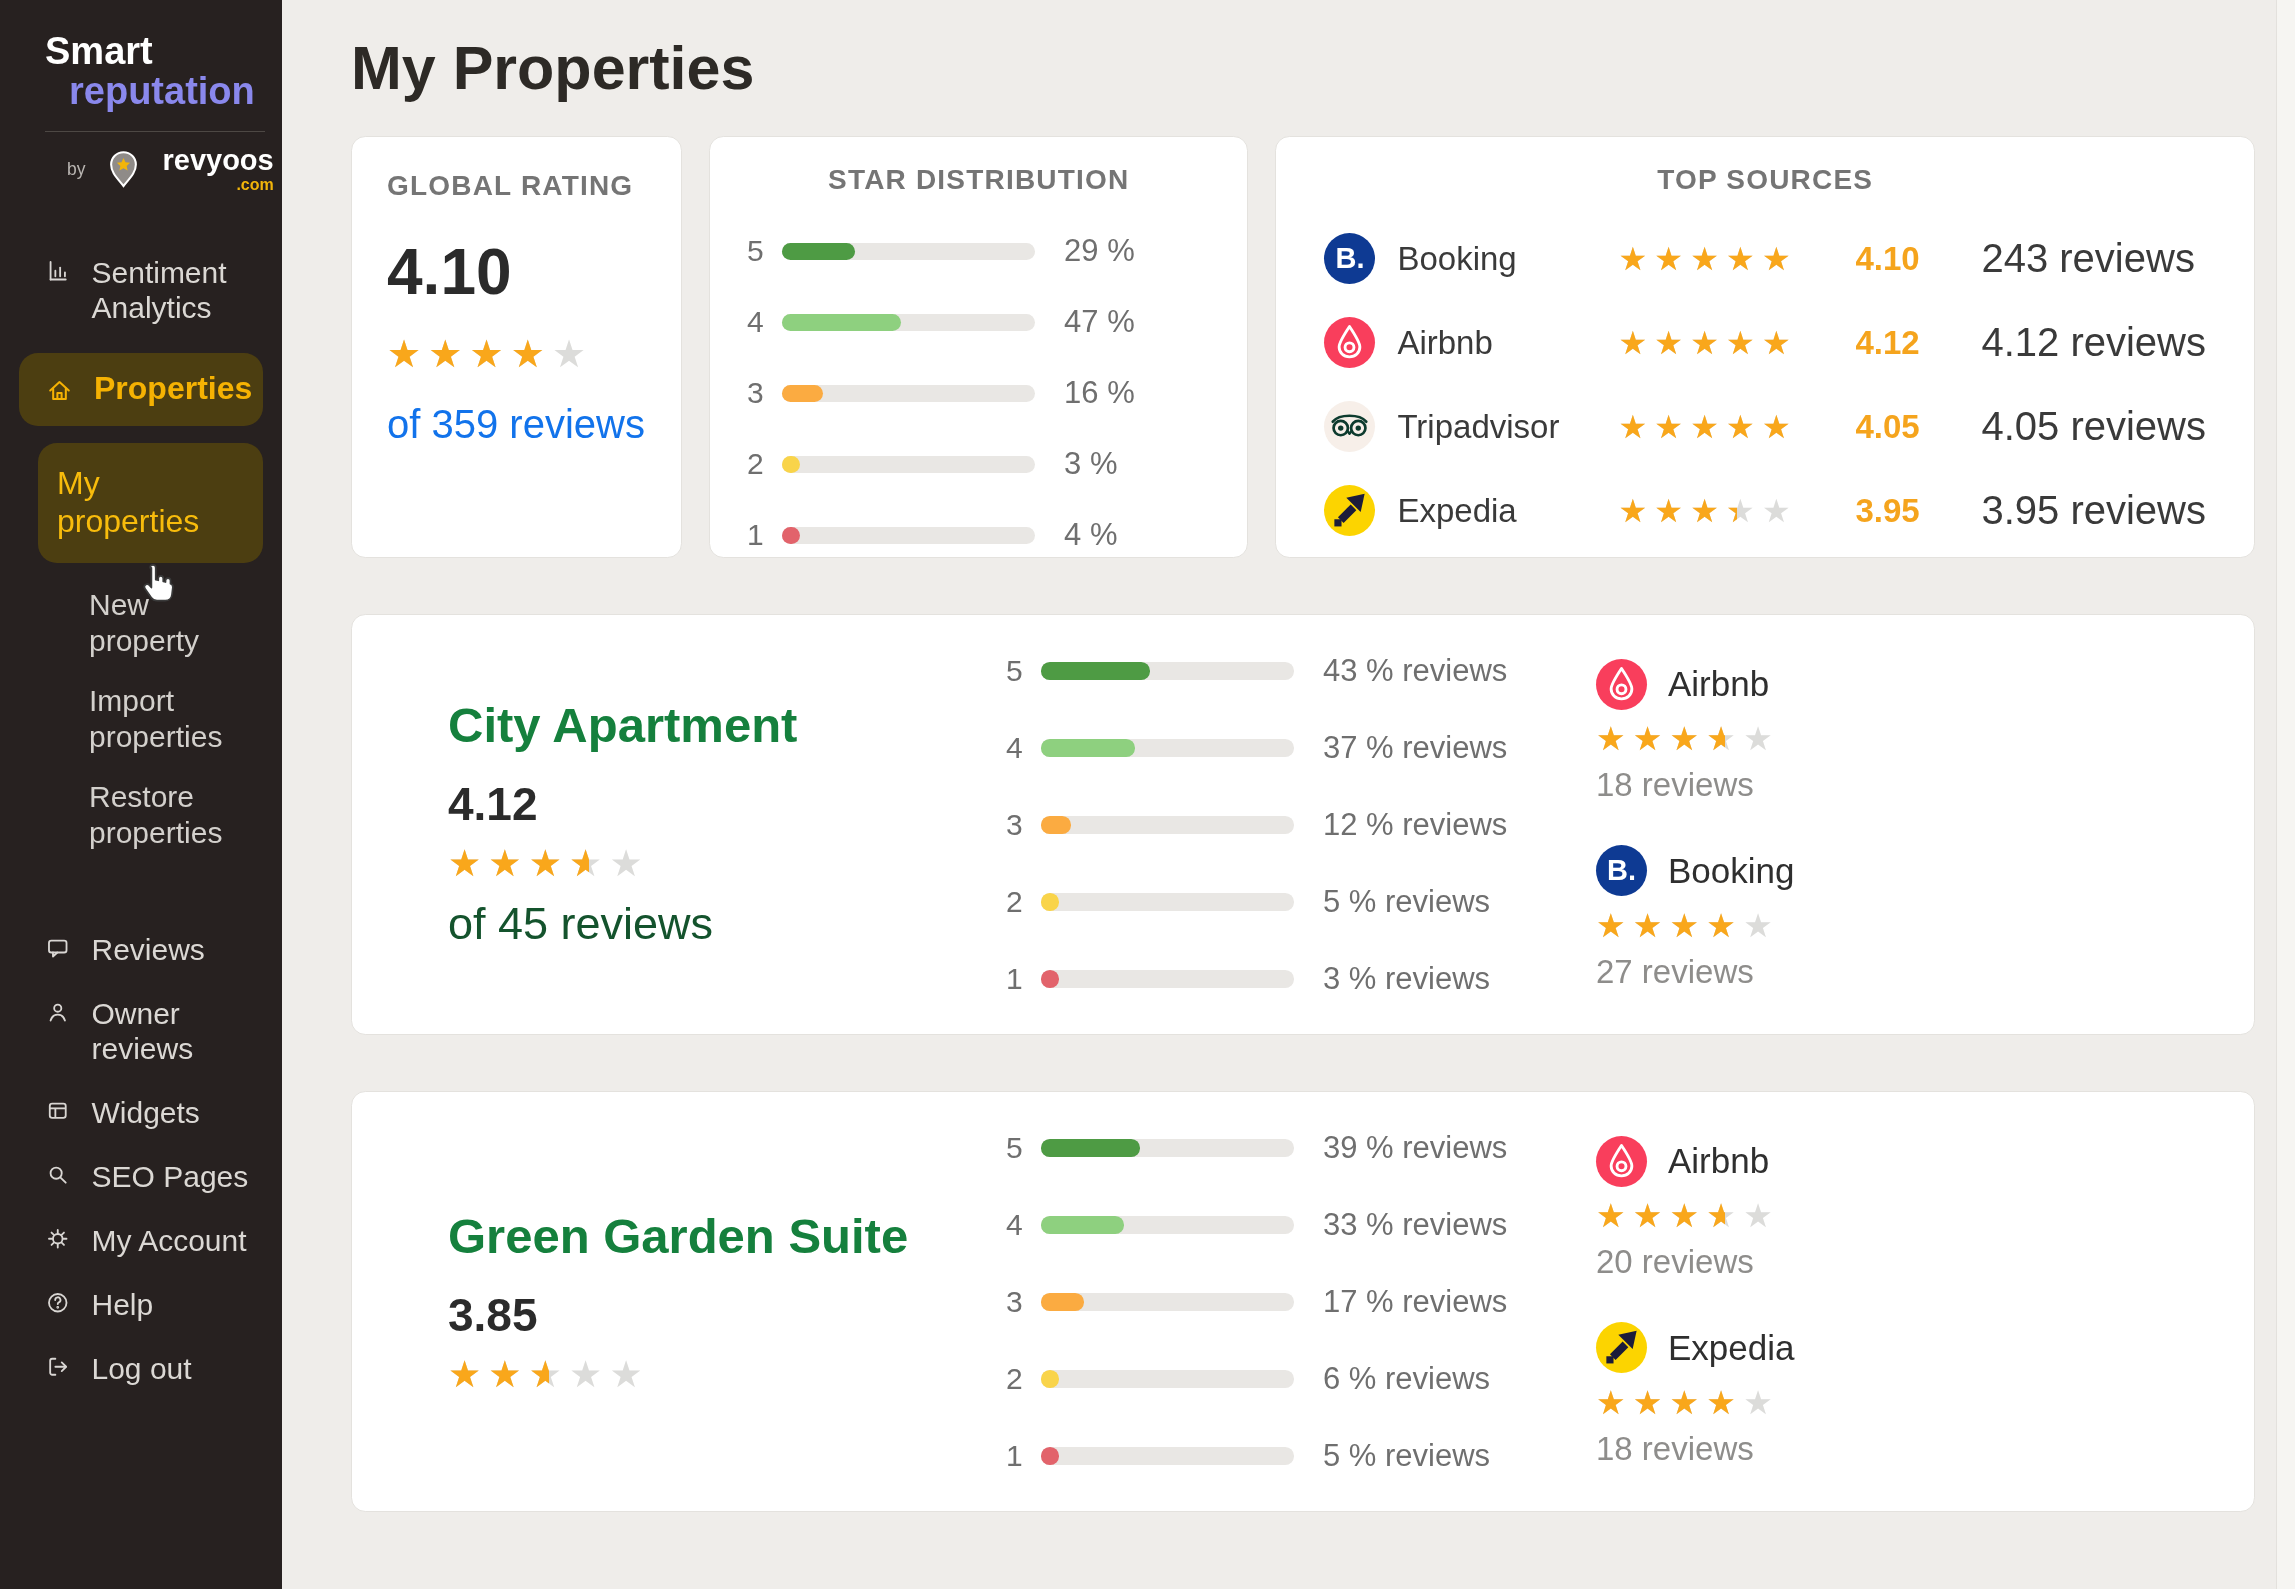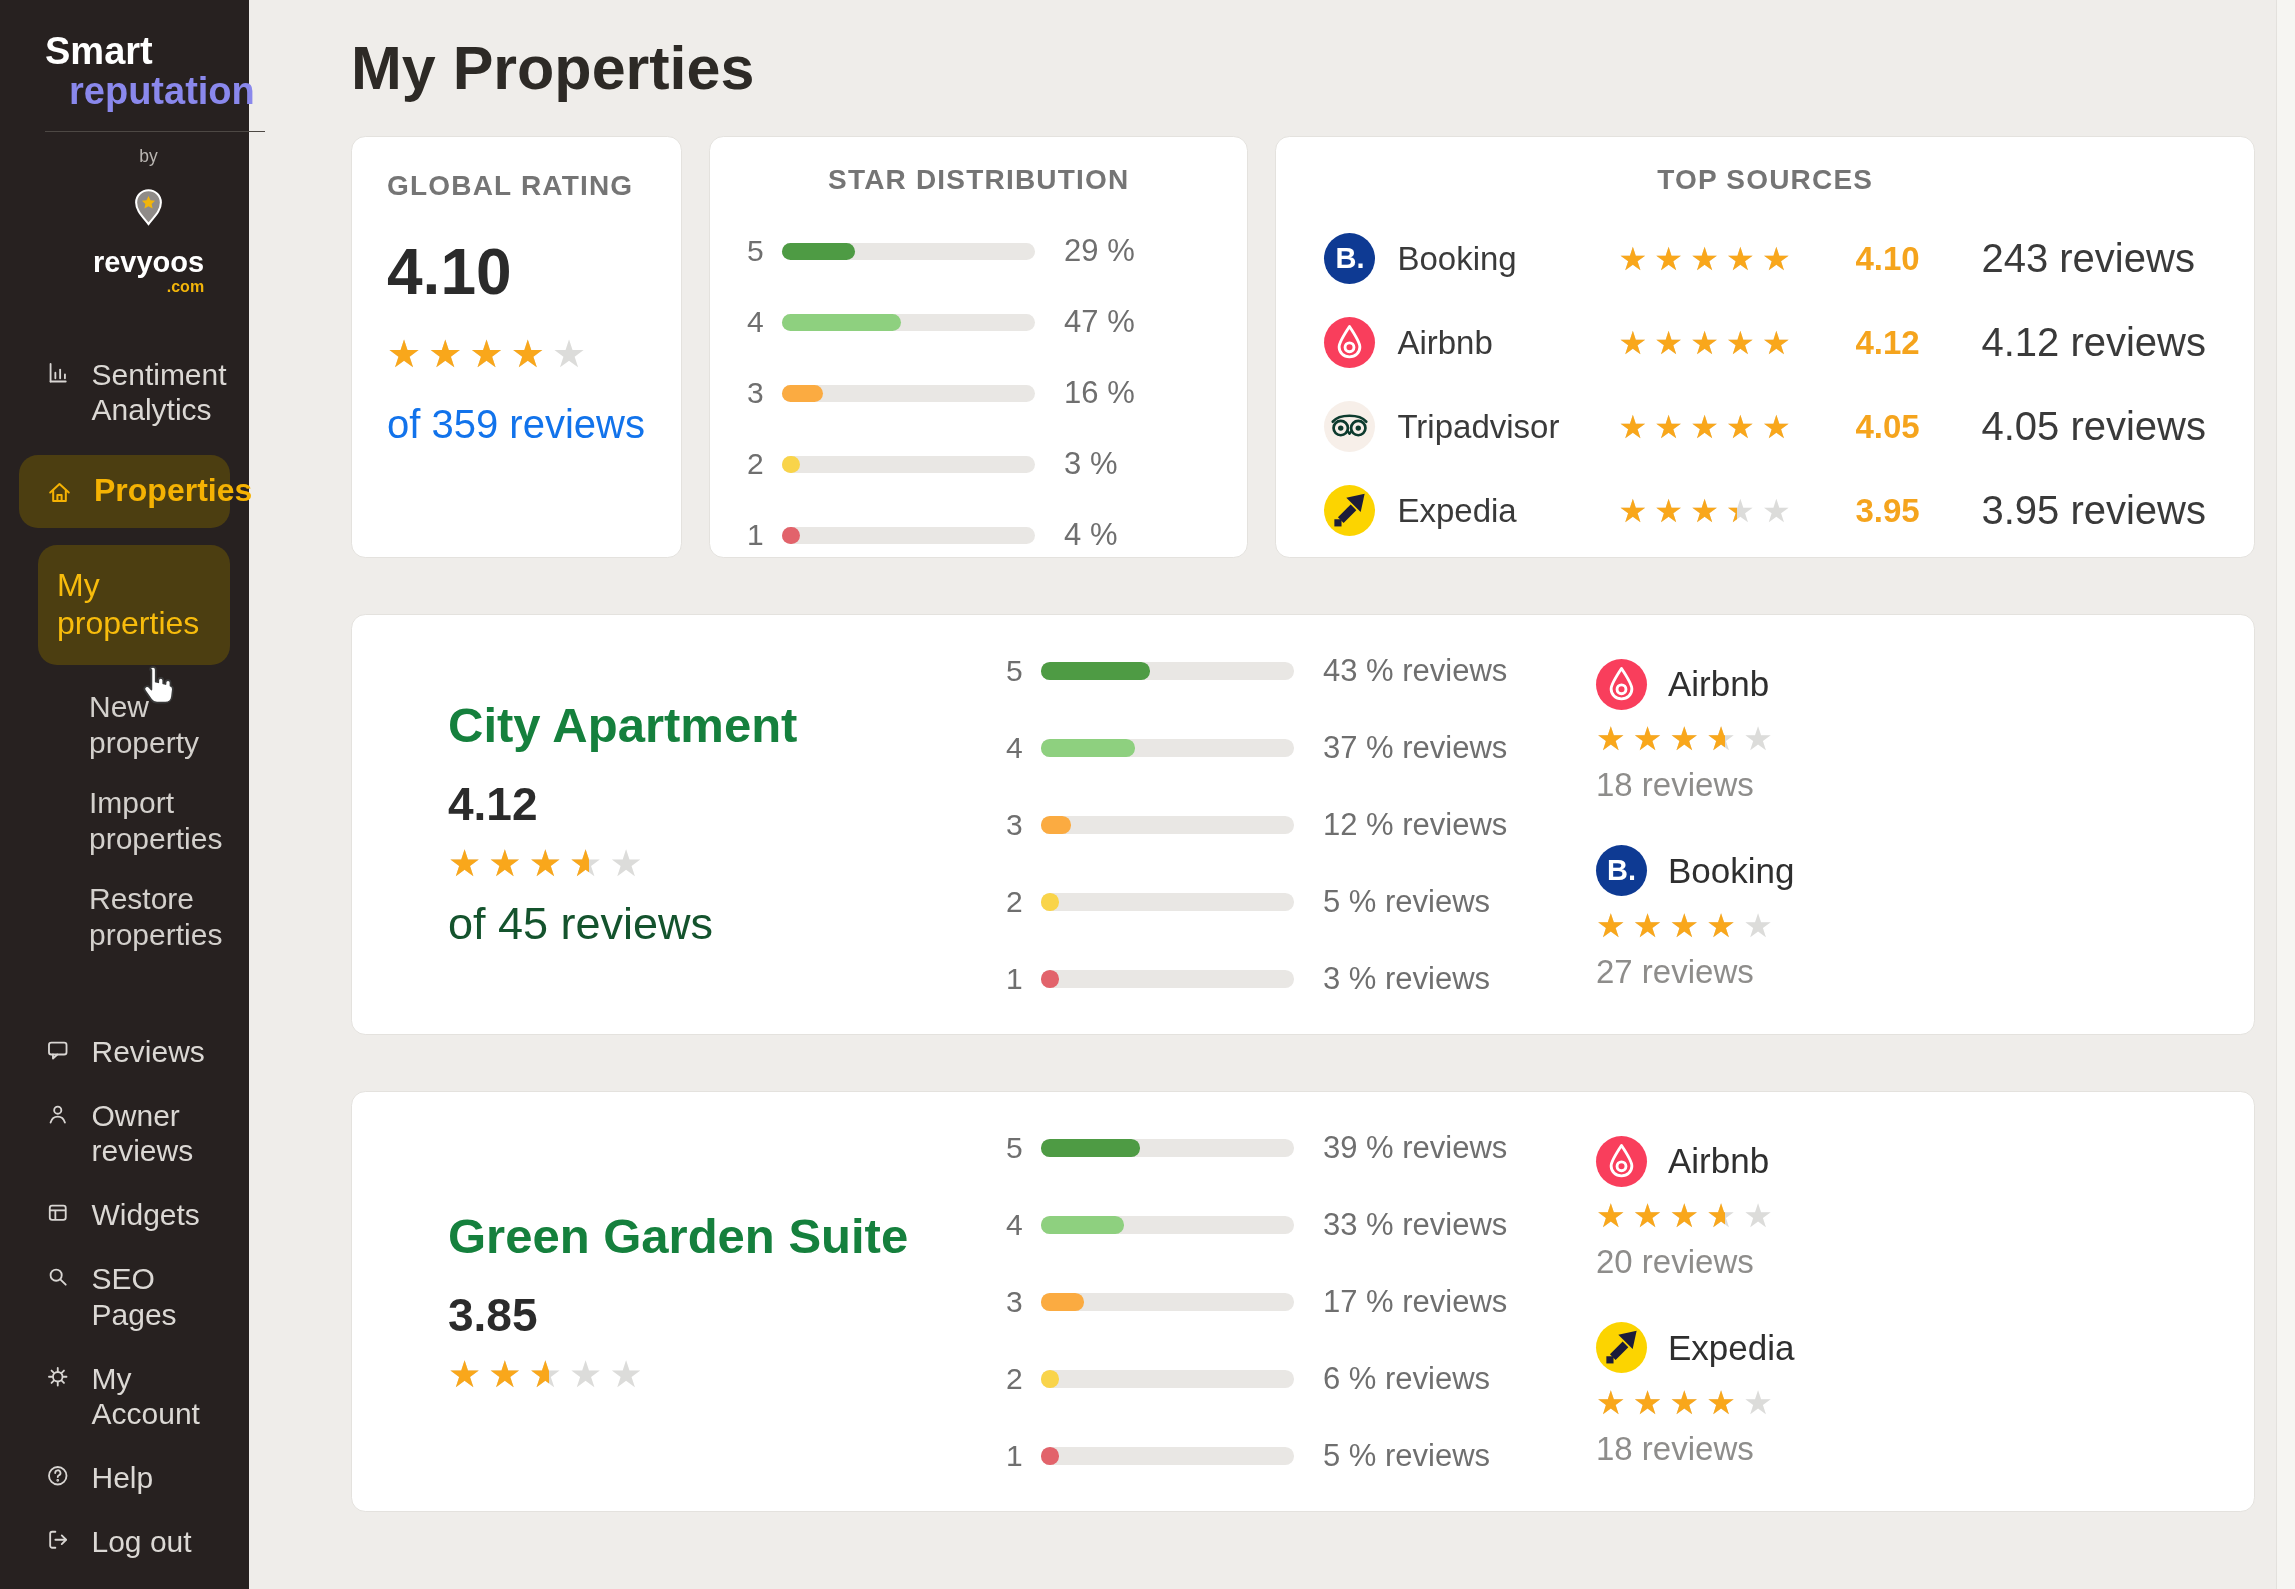"Smart" .sidebar { width: 249px -> 282px }
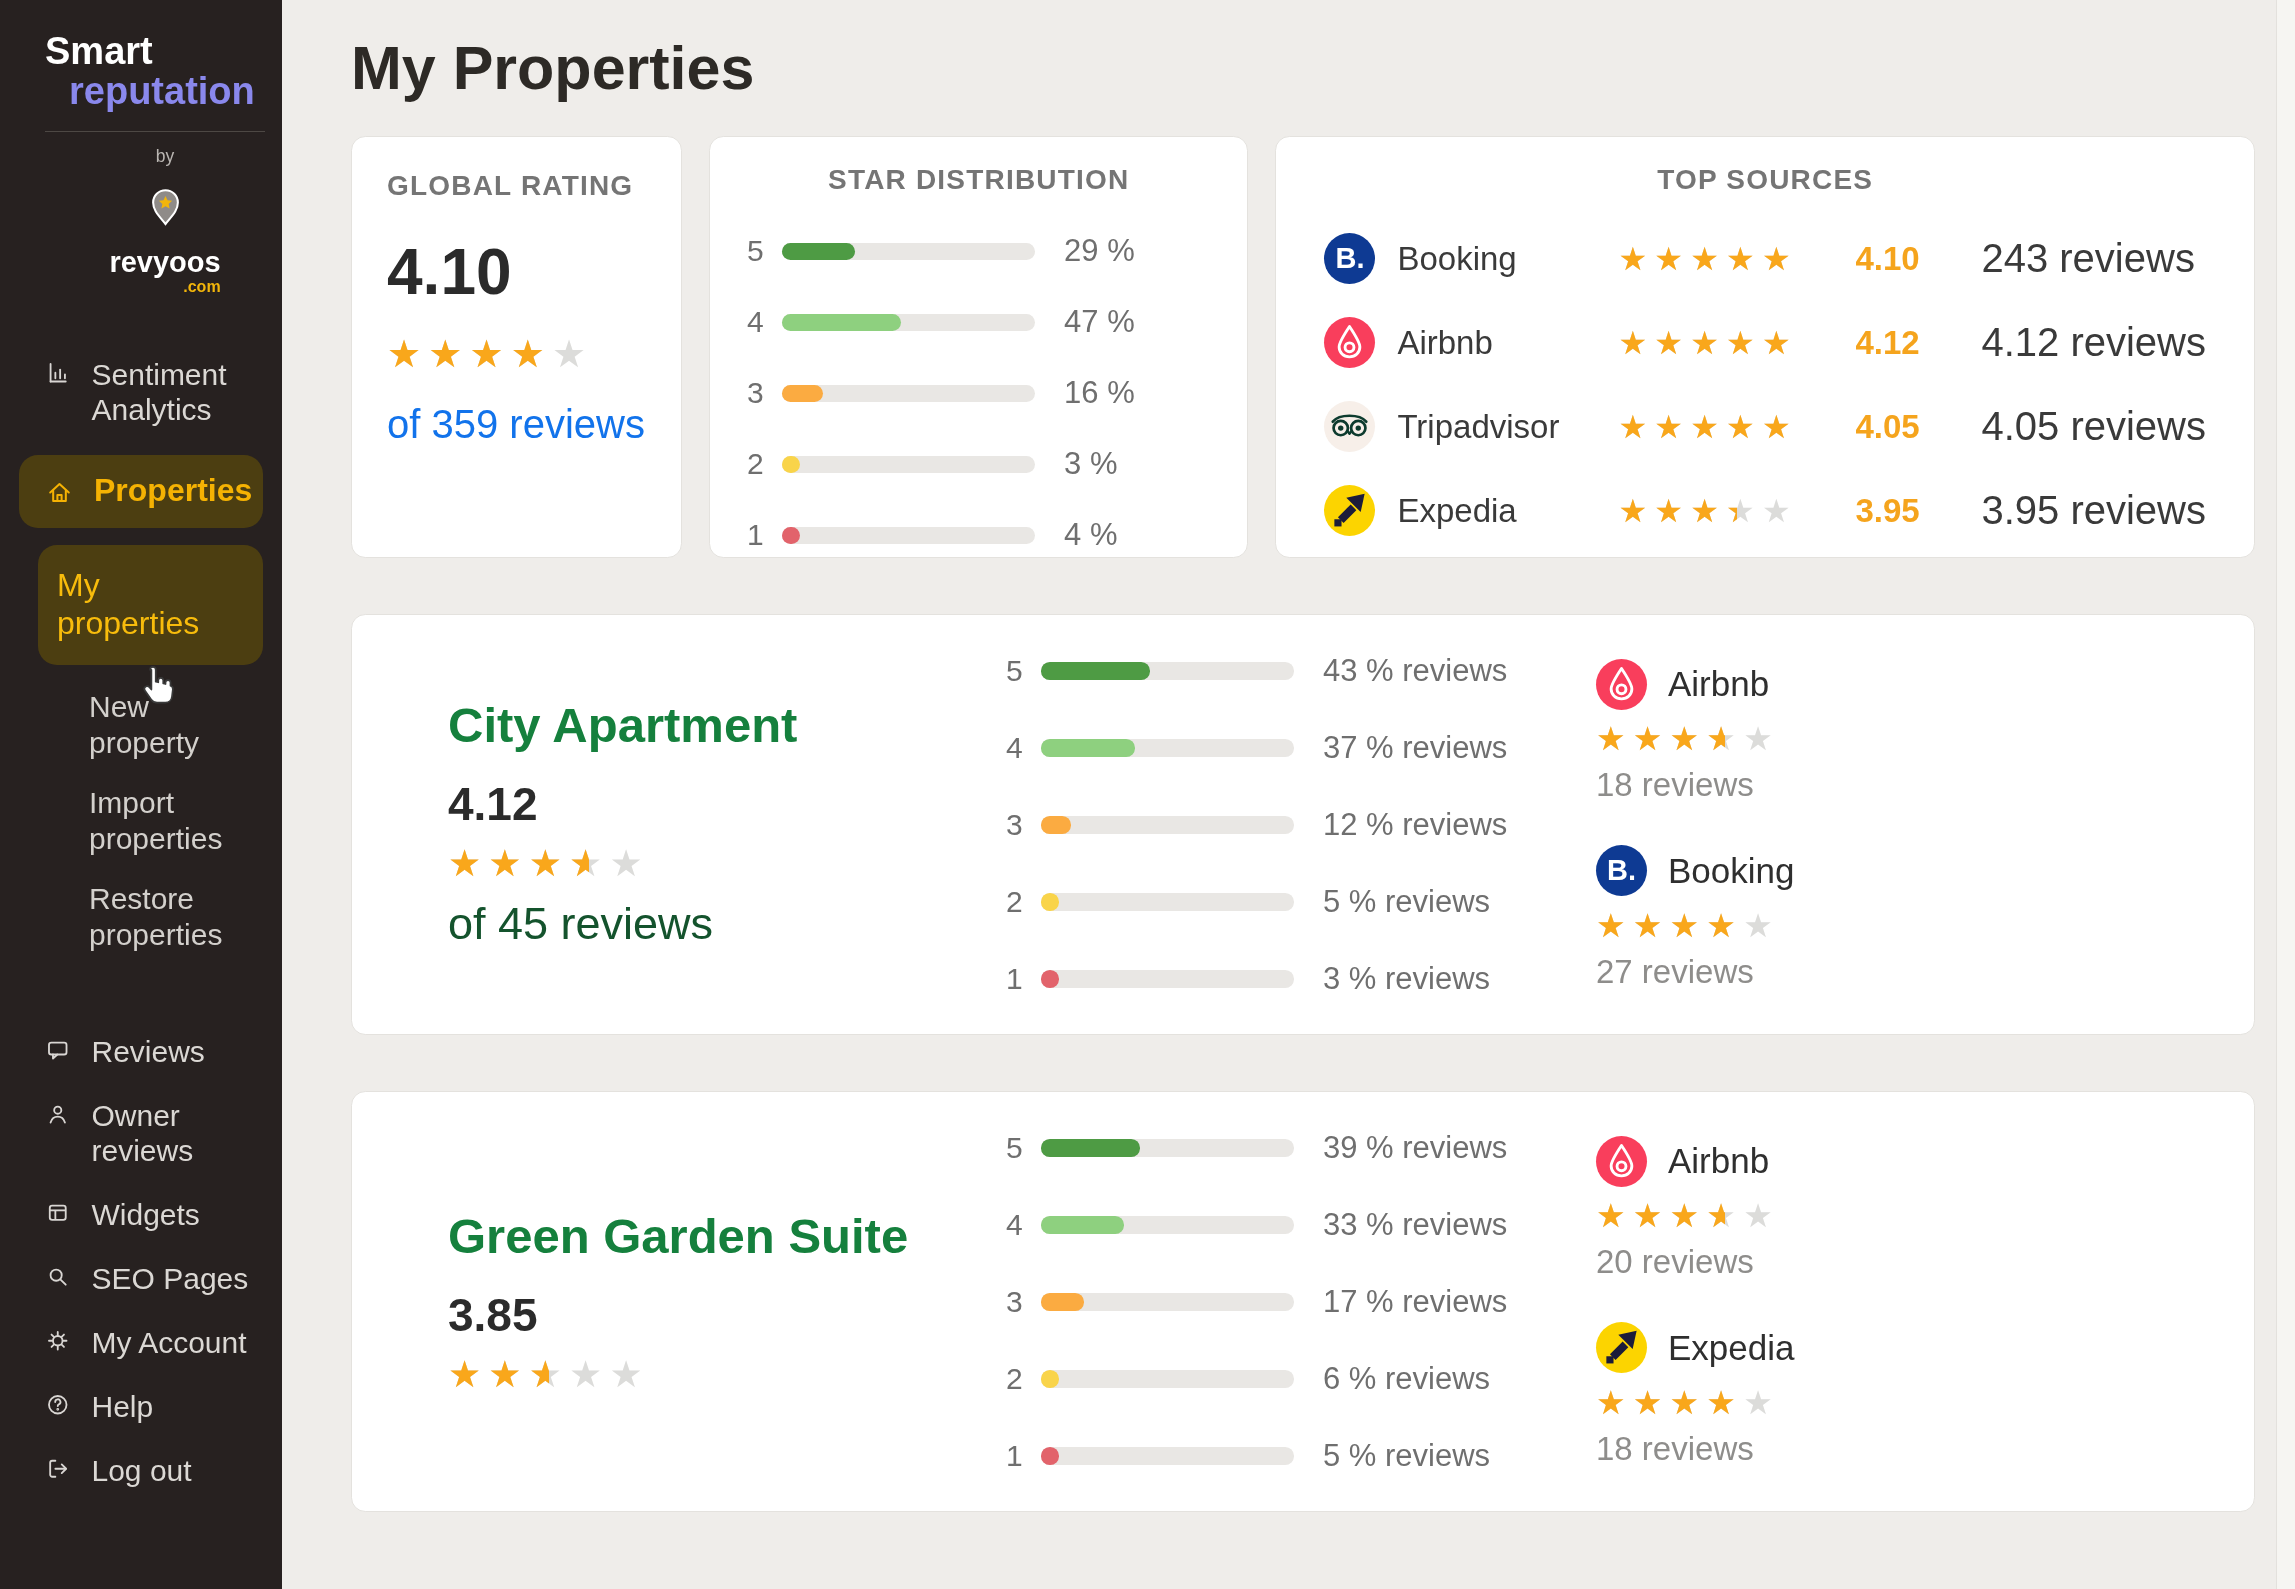"by" .brand-by { flex-direction: column -> none }
